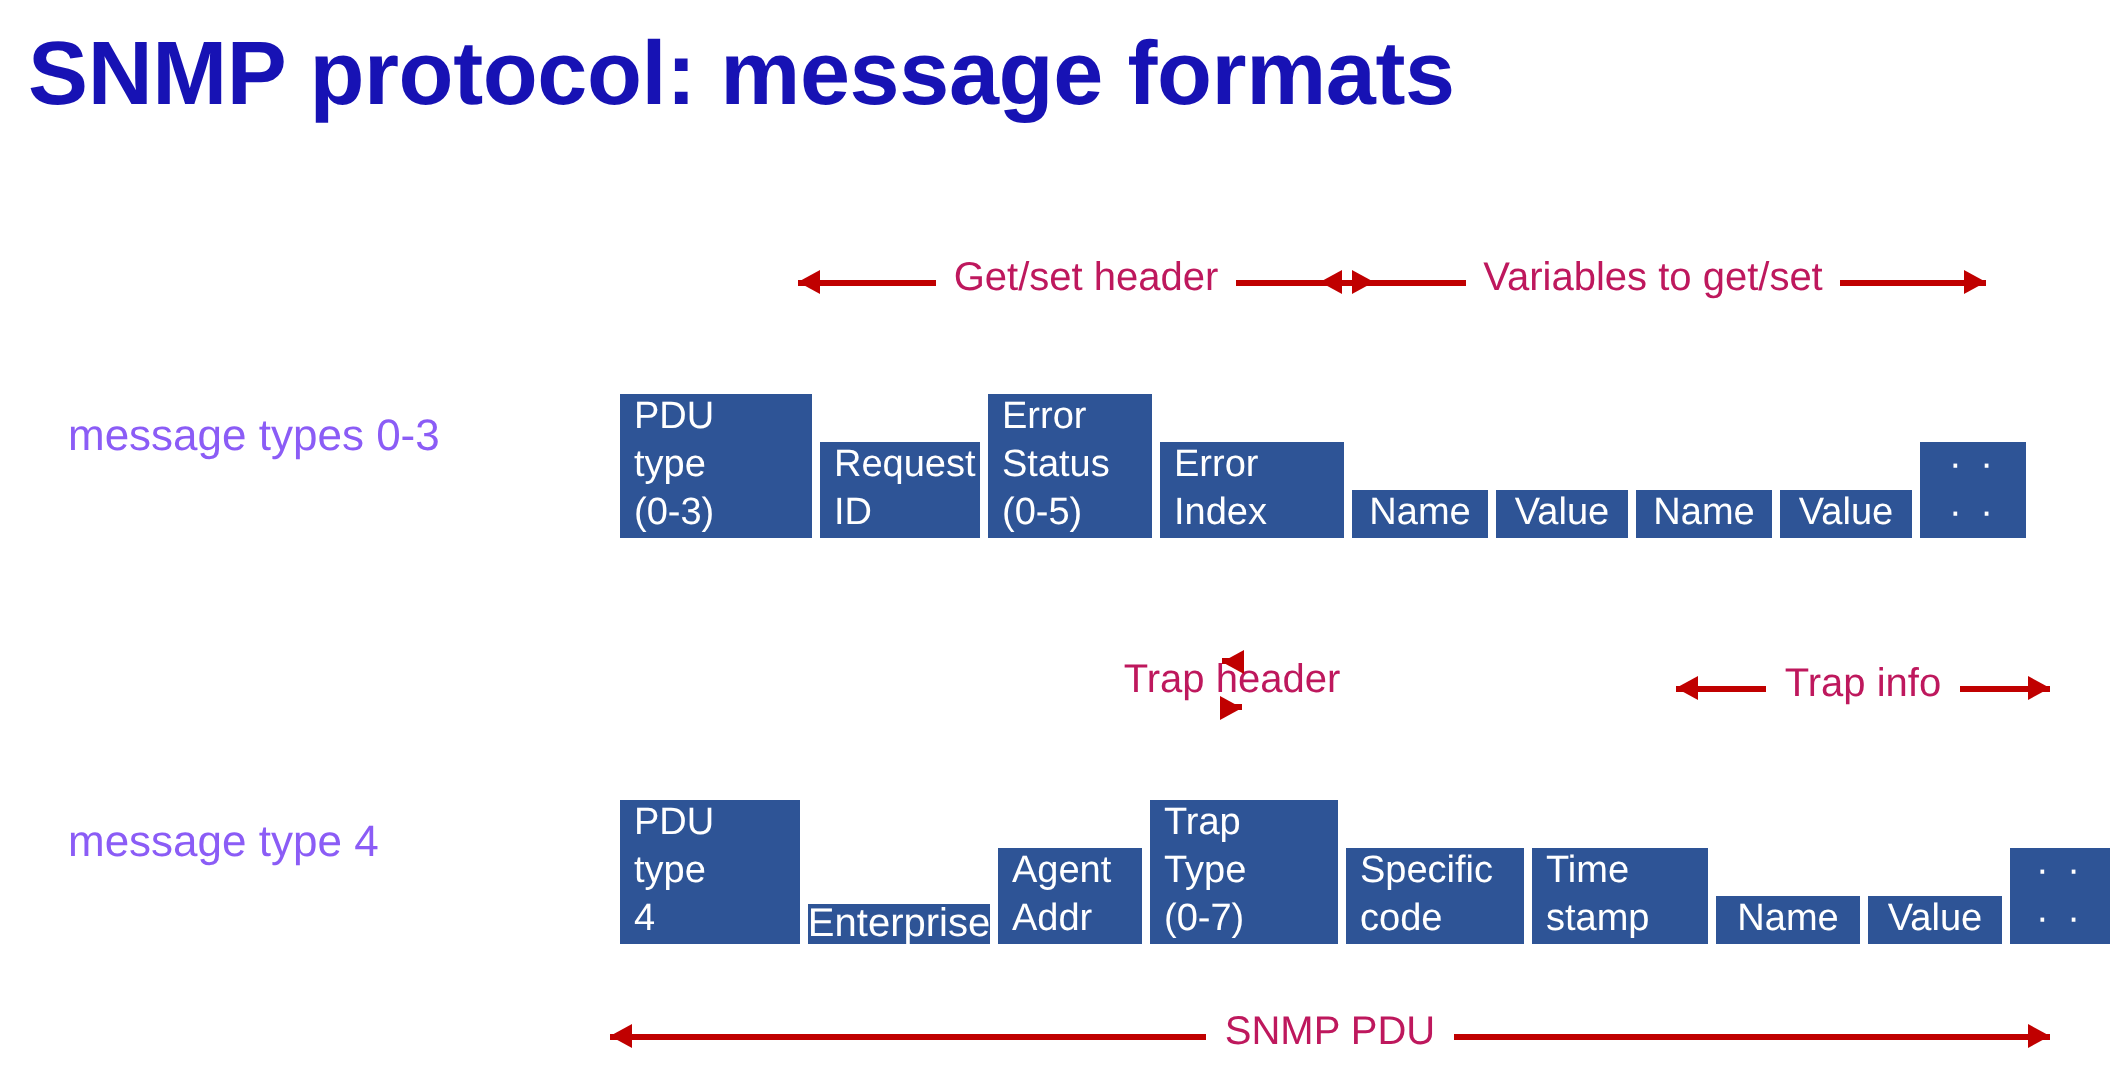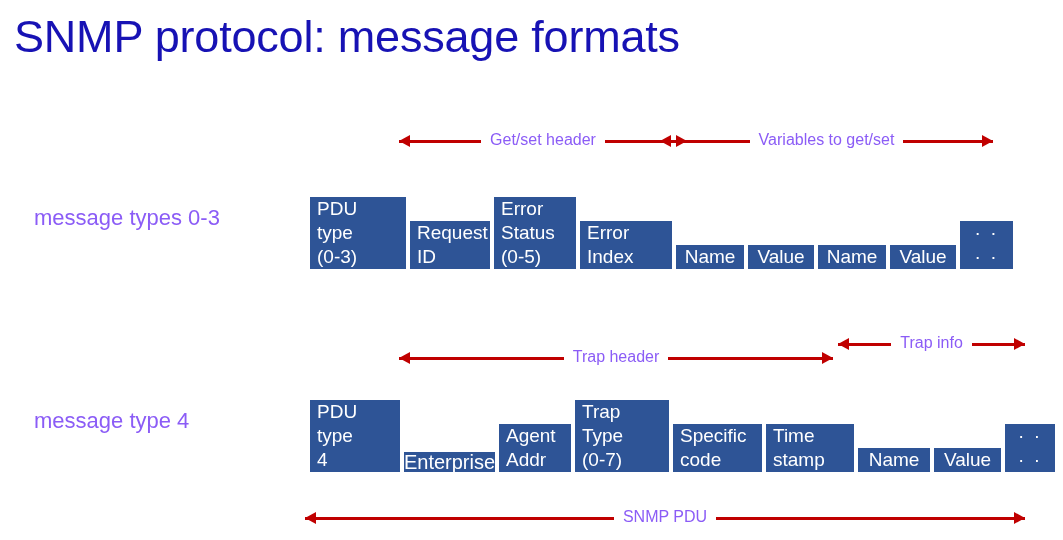"SNMP protocol: message formats" #slide-title { font-weight: 400 -> 700 }
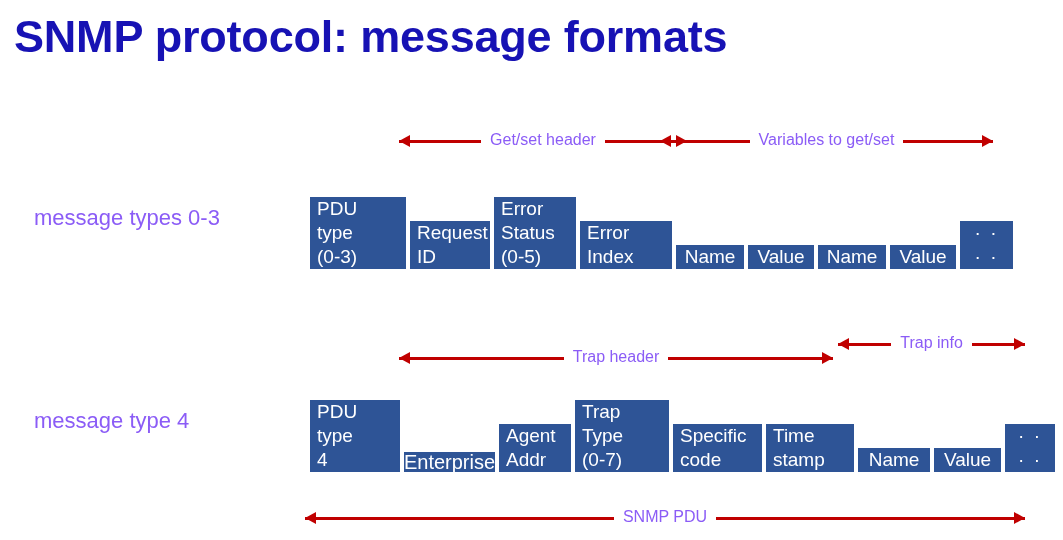"Get/set header" .arrow-band { color: #8b5cf6 -> #be185d; font-size: 16px -> 20px }
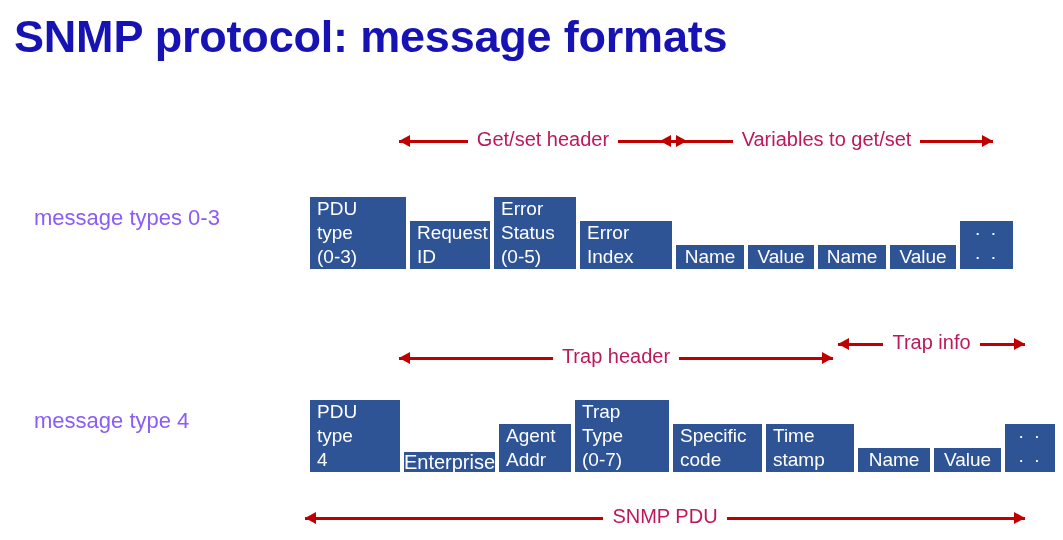"Trap header" #band-trap-h { flex-direction: none -> column; top: 345px -> 329px }
